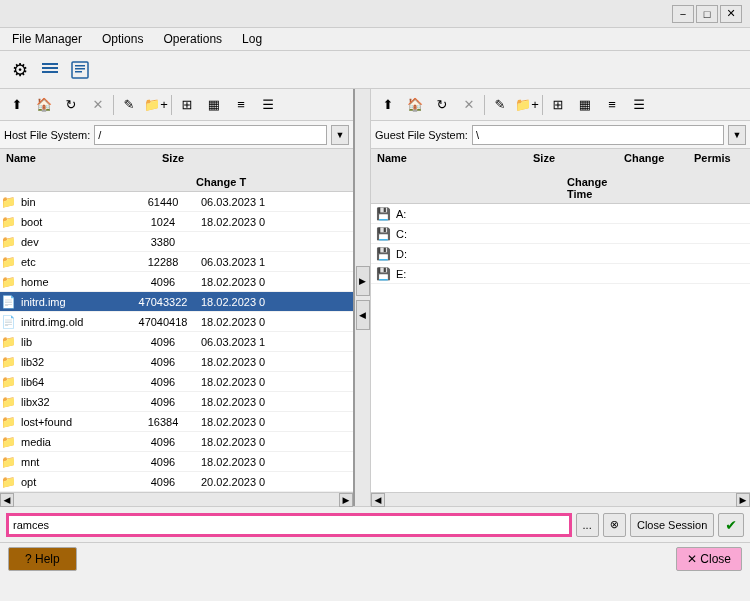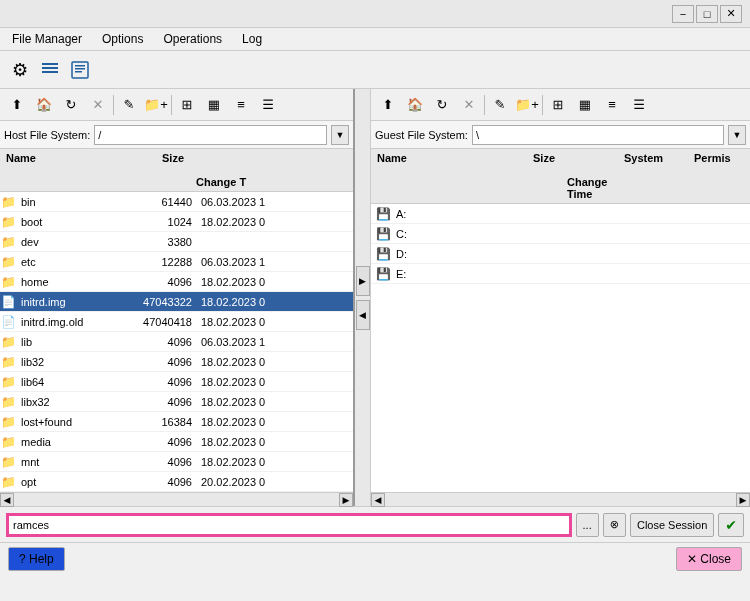"System" div.col-owner { text: System -> Change }
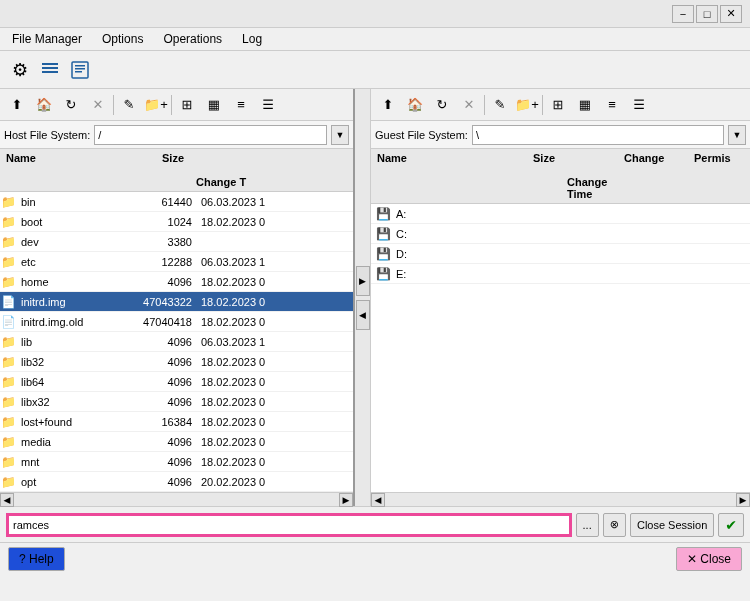"61440" .file-size { text-align: right -> center }
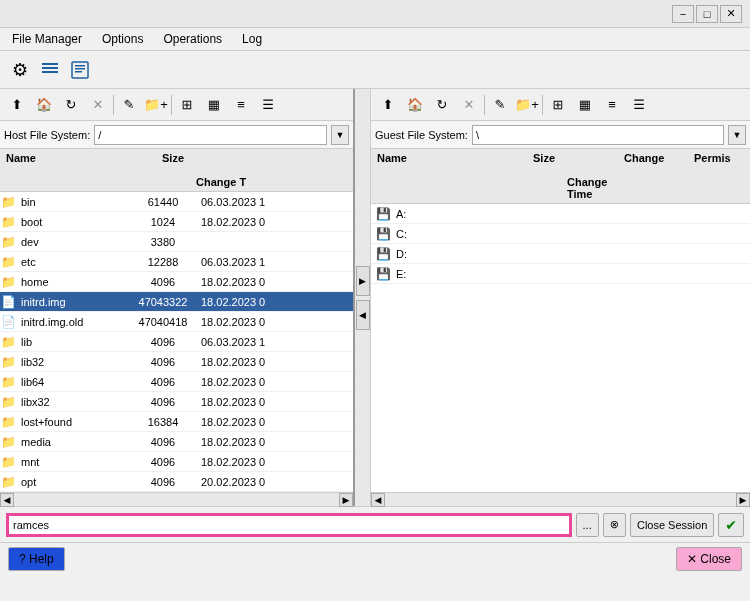"? Help" .help-btn { background: #1d4ed8 -> #a16207; padding: 2px 10px -> 2px 16px }
